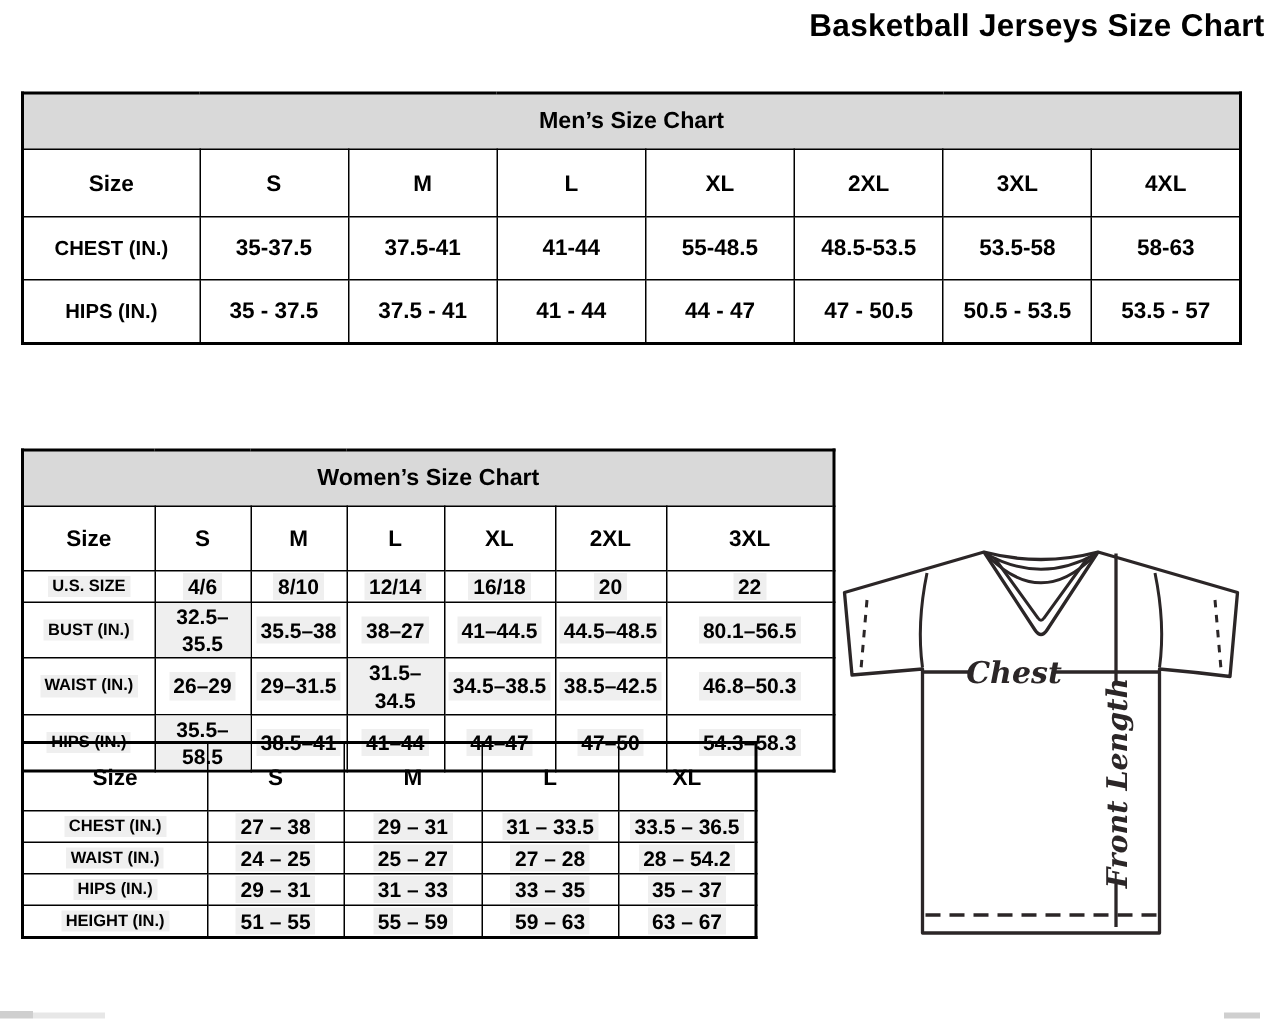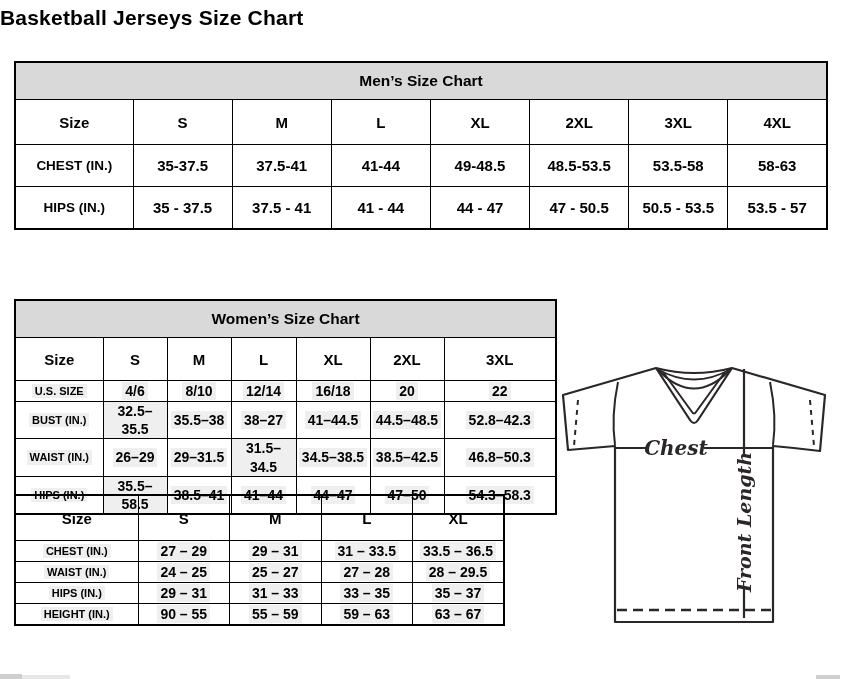"Basketball Jerseys Size Chart" .page-title { text-align: left -> right }
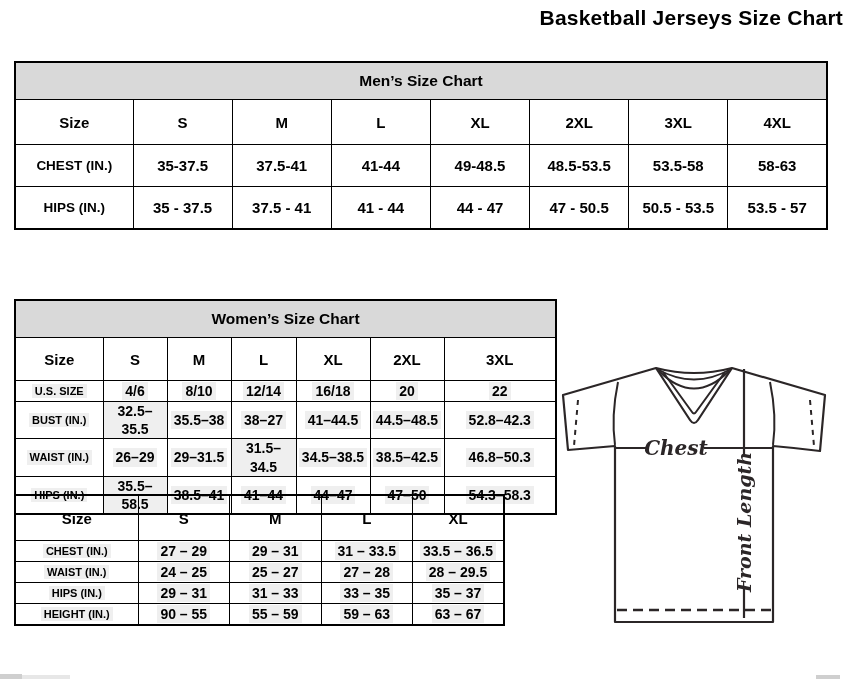"49-48.5" td { text: 49-48.5 -> 55-48.5 }
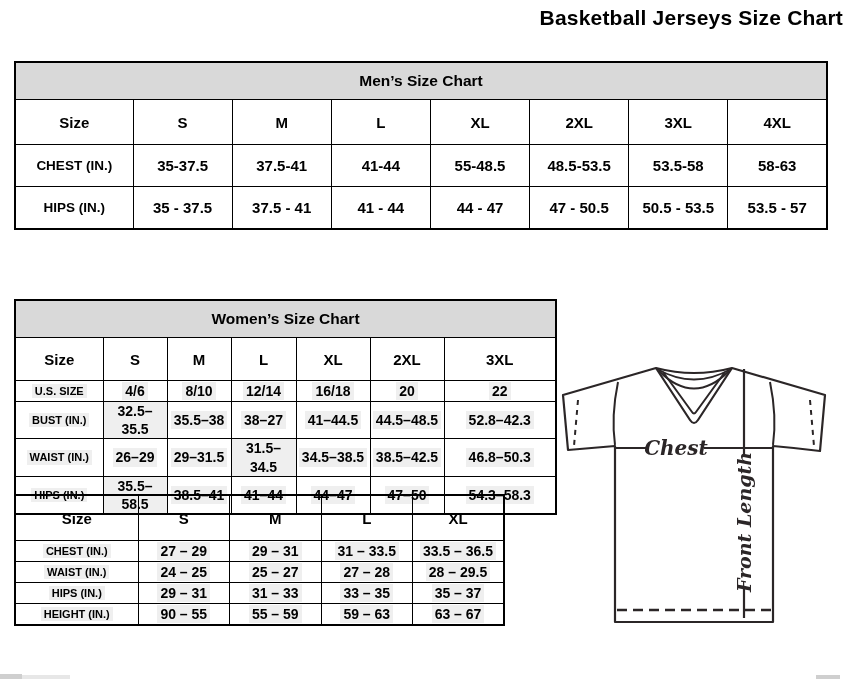"52.8–42.3" span.hl { text: 52.8–42.3 -> 80.1–56.5 }
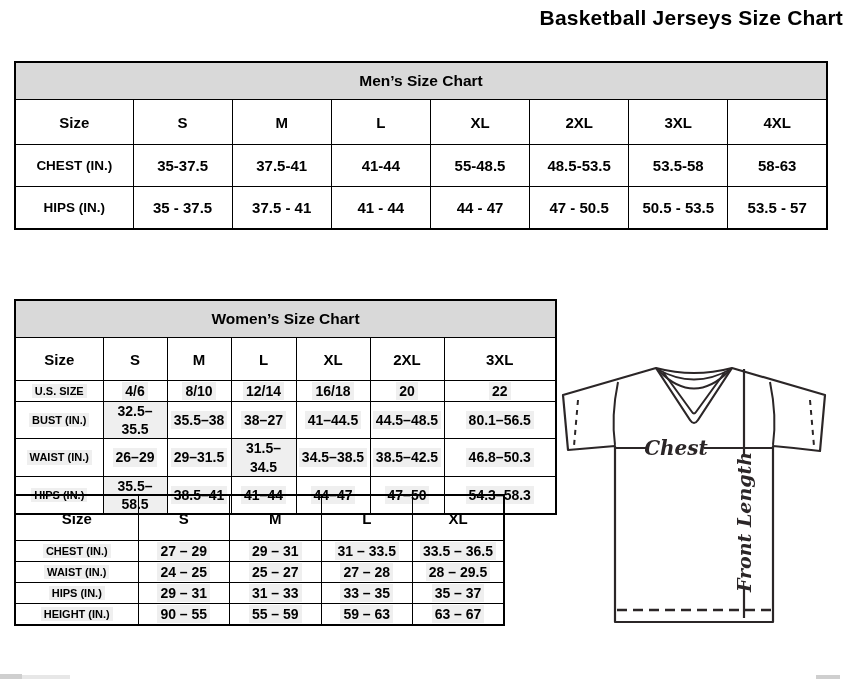"27 – 29" span.hl { text: 29 -> 38 }
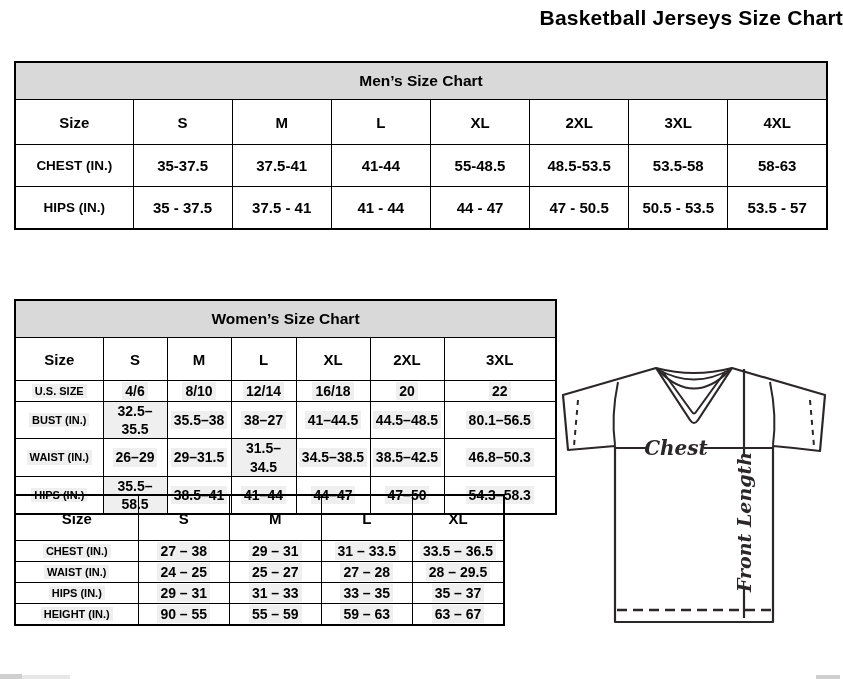"28 – 29.5" span.hl { text: 29.5 -> 54.2 }
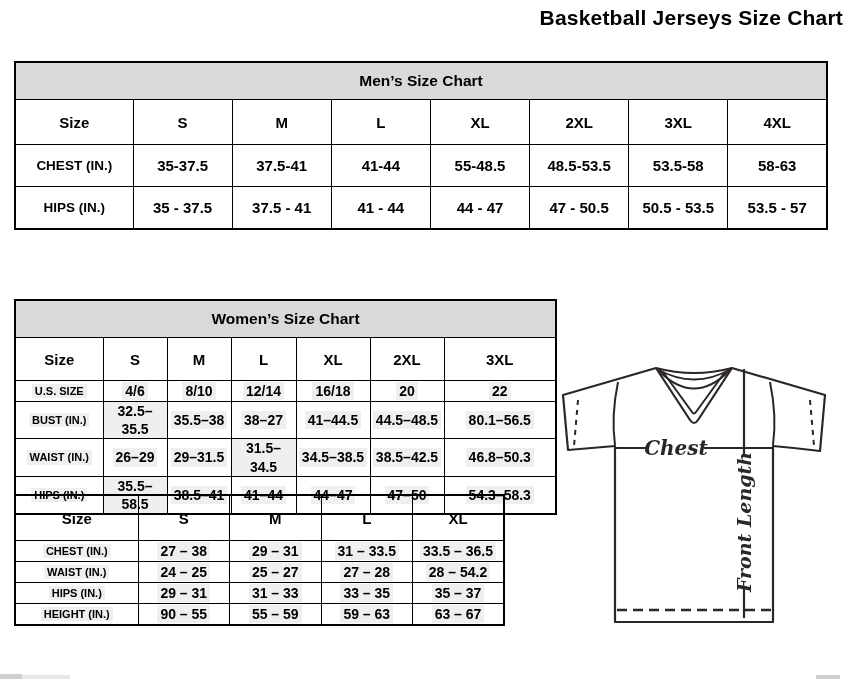"90 – 55" span.hl { text: 90 -> 51 }
